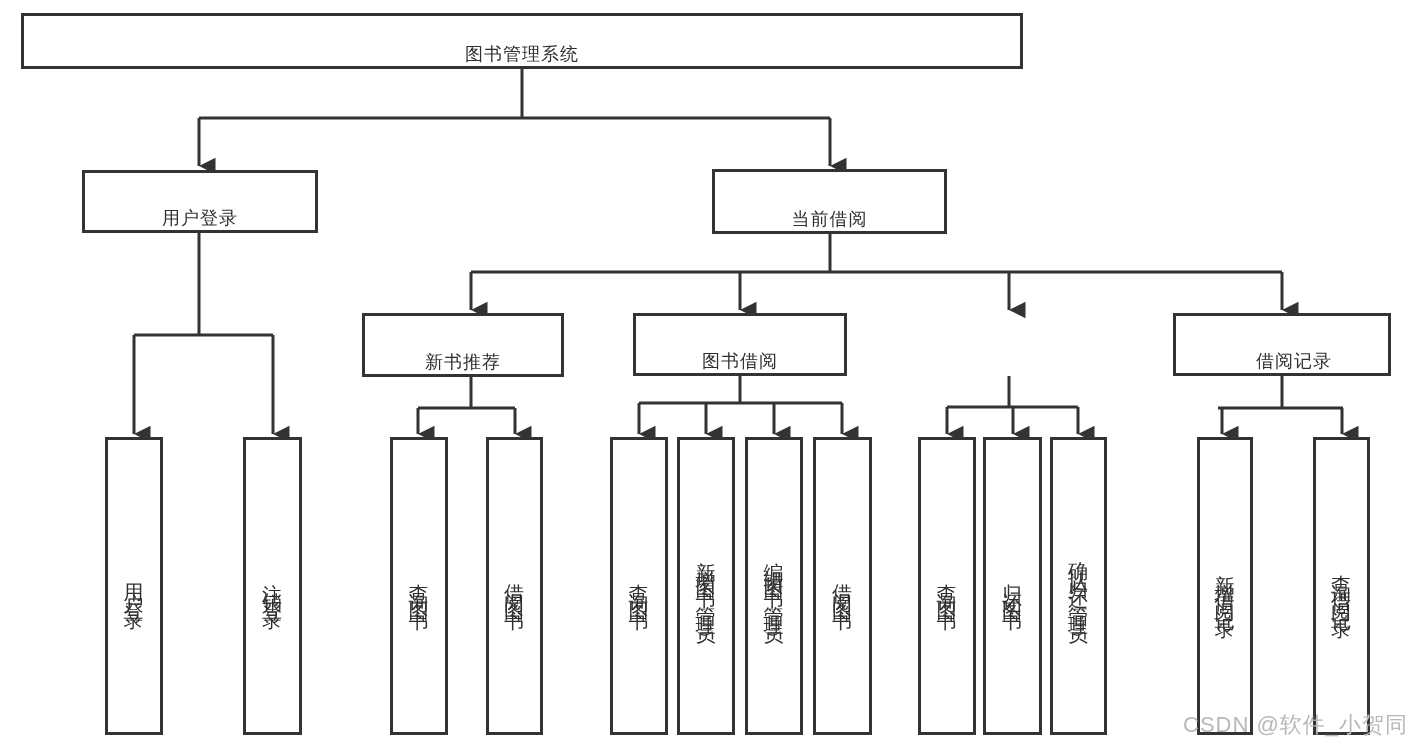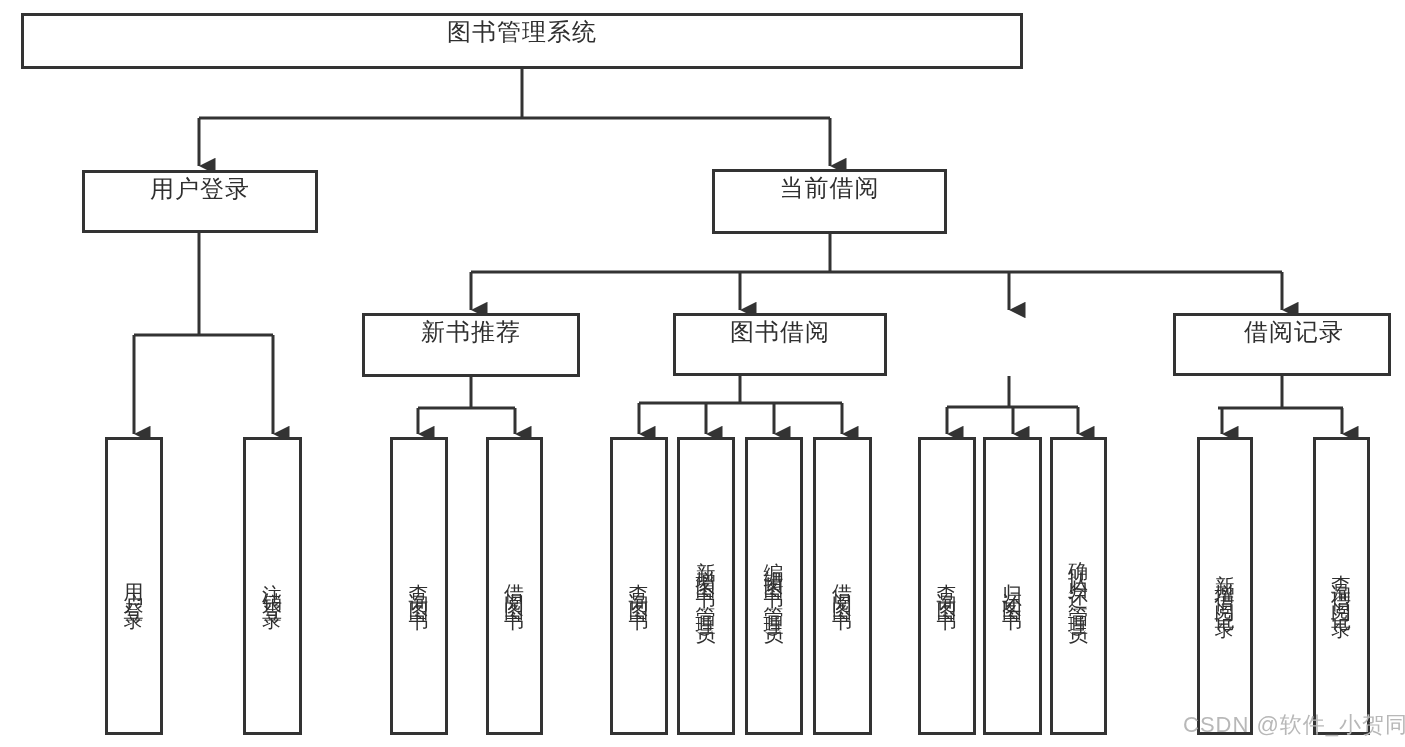"图书管理系统" .node { align-items: flex-start -> flex-end; font-size: 24px -> 18px }
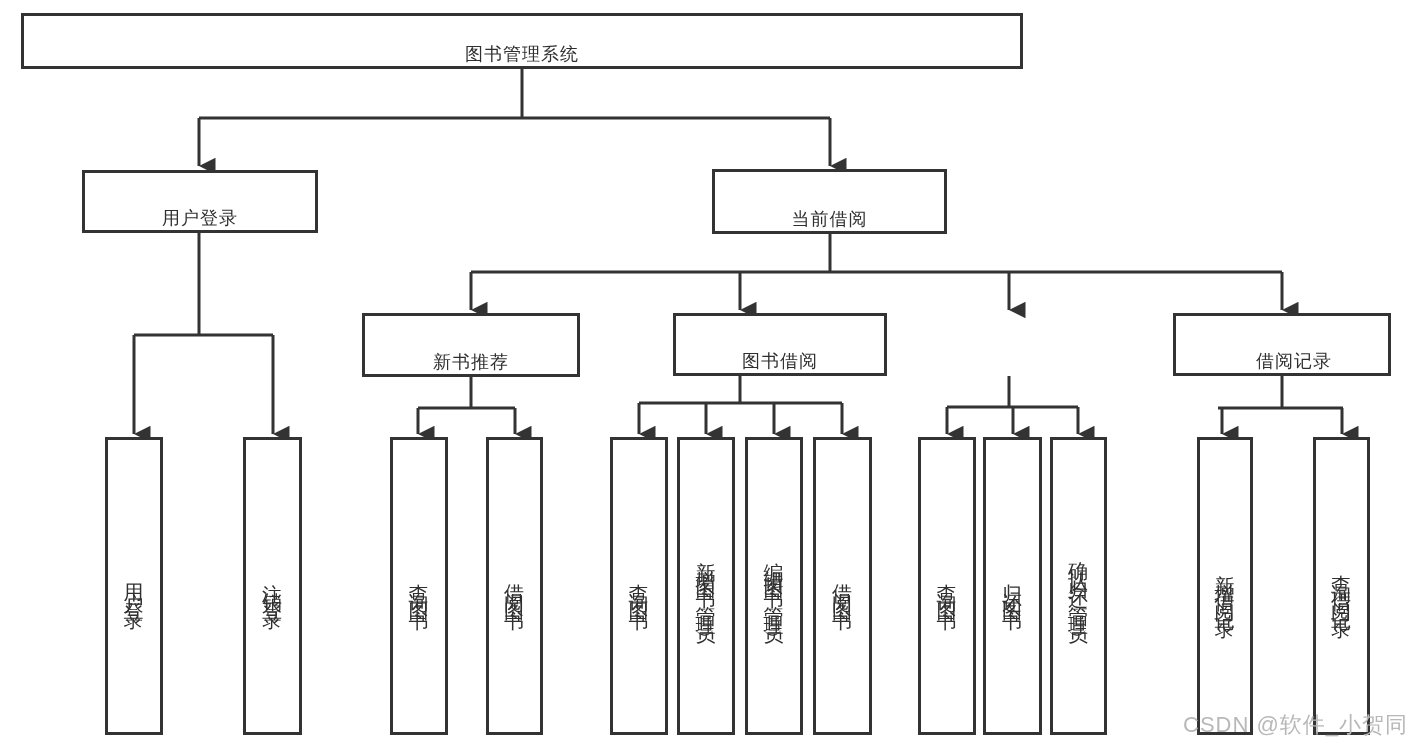"新书推荐" div.node { width: 218px -> 202px }
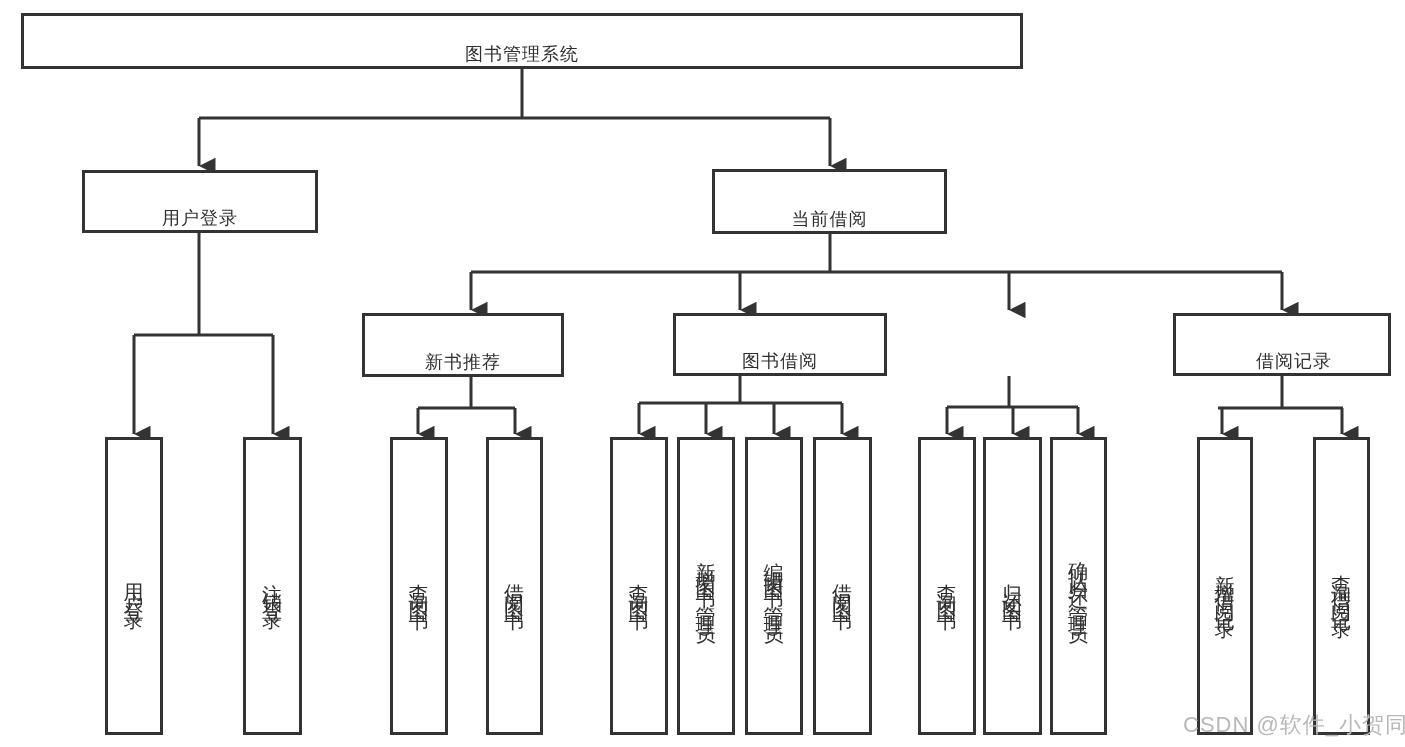"图书借阅" div.node { margin-left: 40px -> none }
